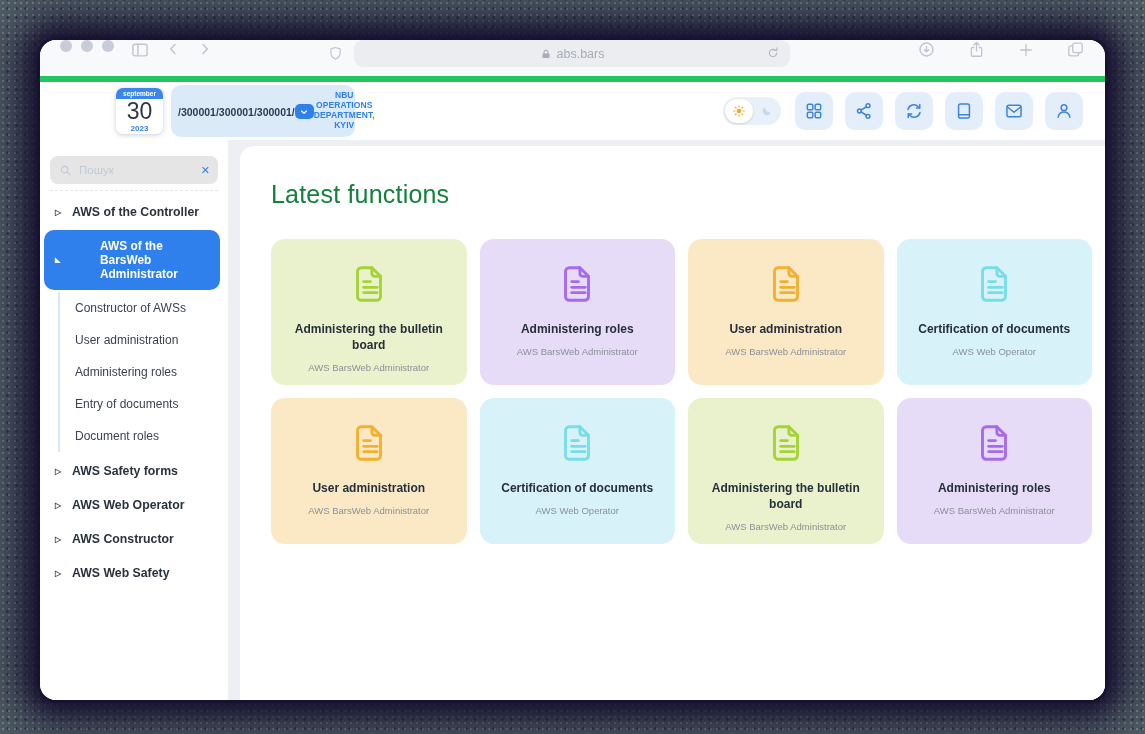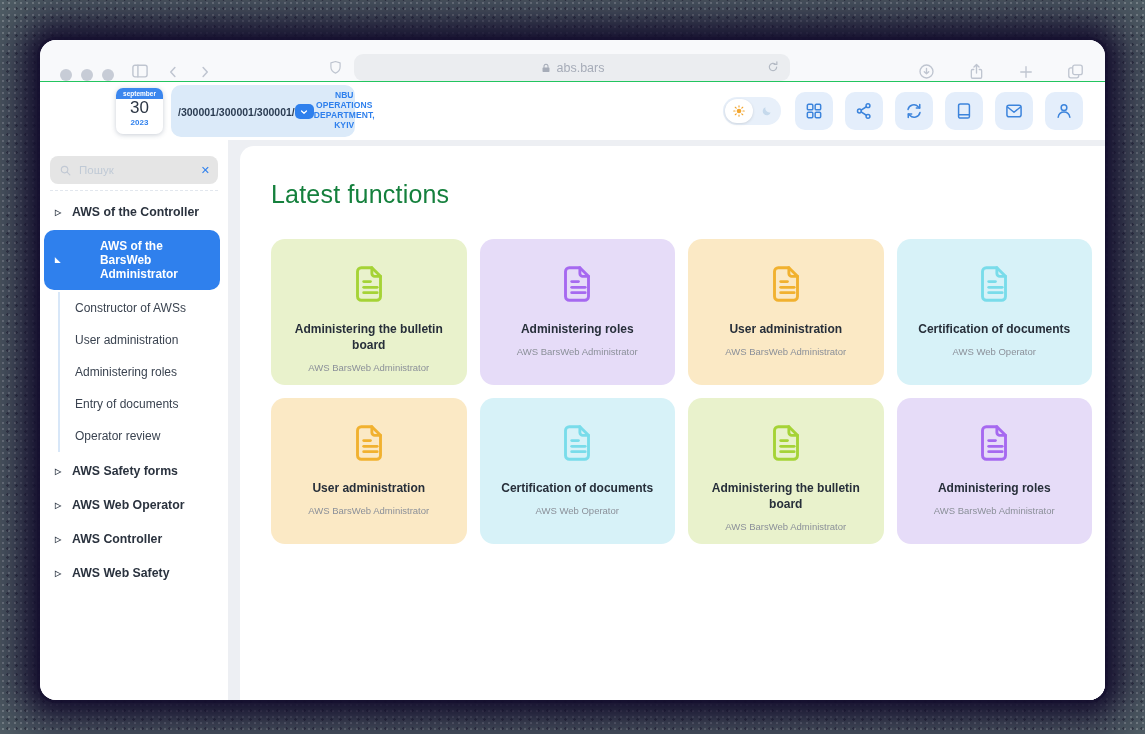"abs.bars" .chrome { align-items: flex-end -> flex-start; border-bottom: 1px solid #22c55e -> 6px solid #22c55e }
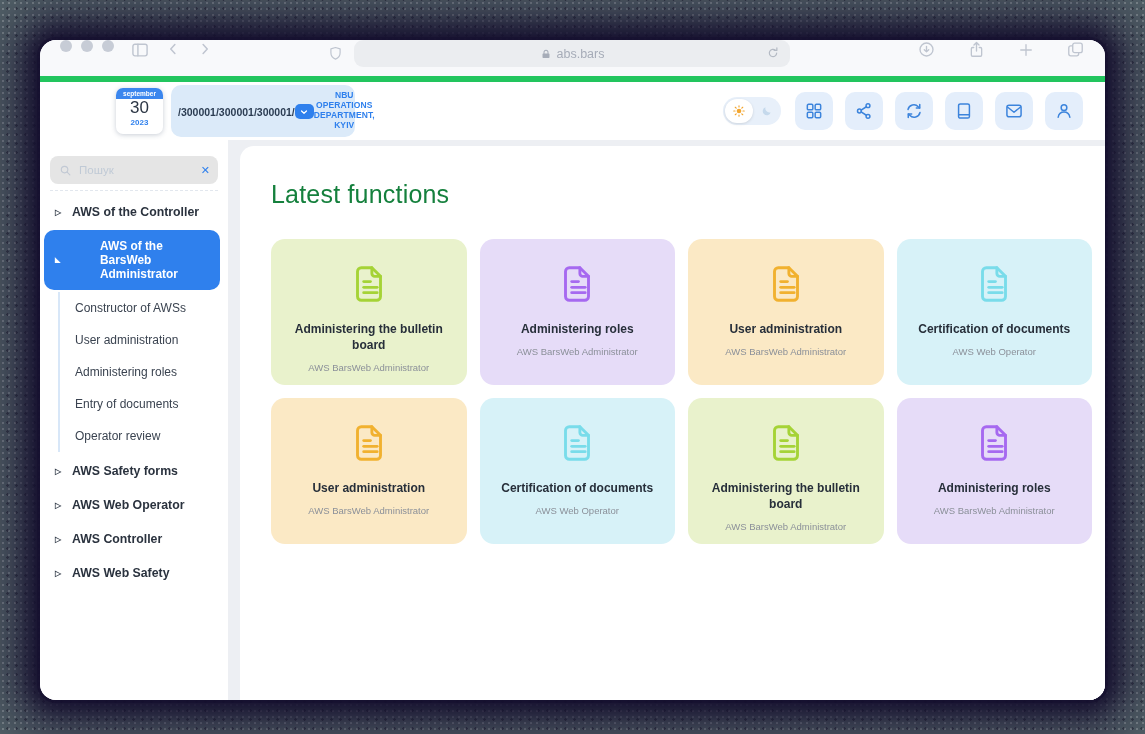"30" .date-day { font-size: 17px -> 23px }
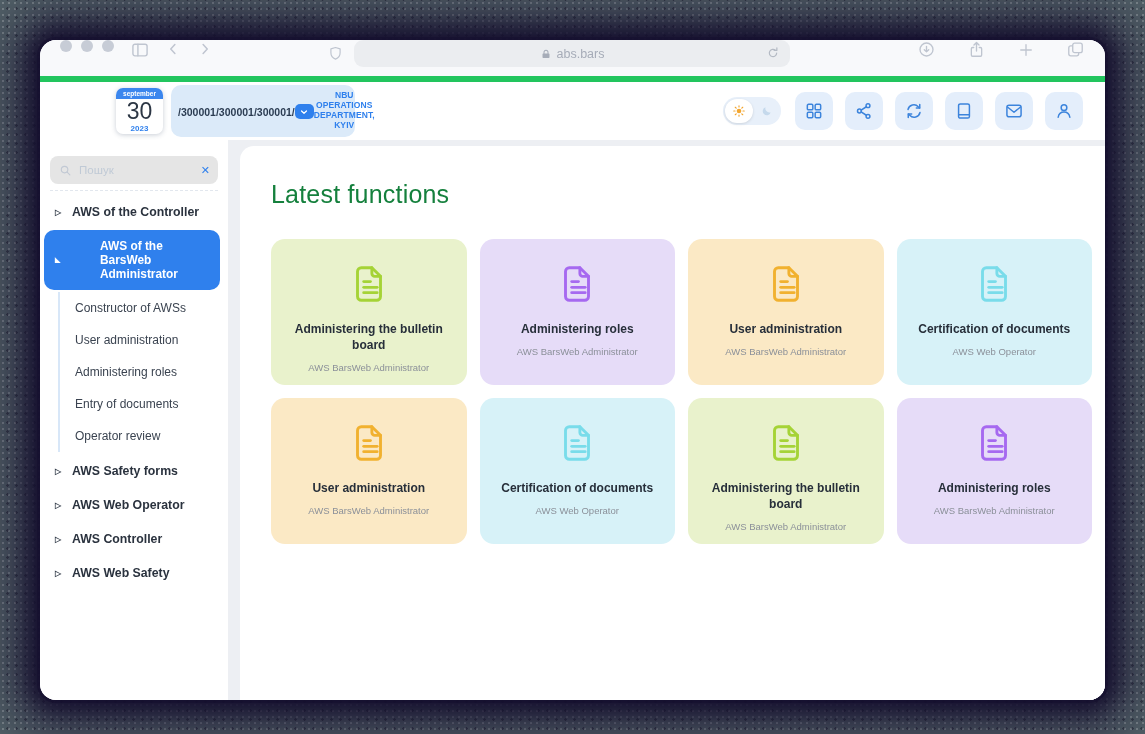"Operator review" div.nav-sub { text: Operator review -> Document roles }
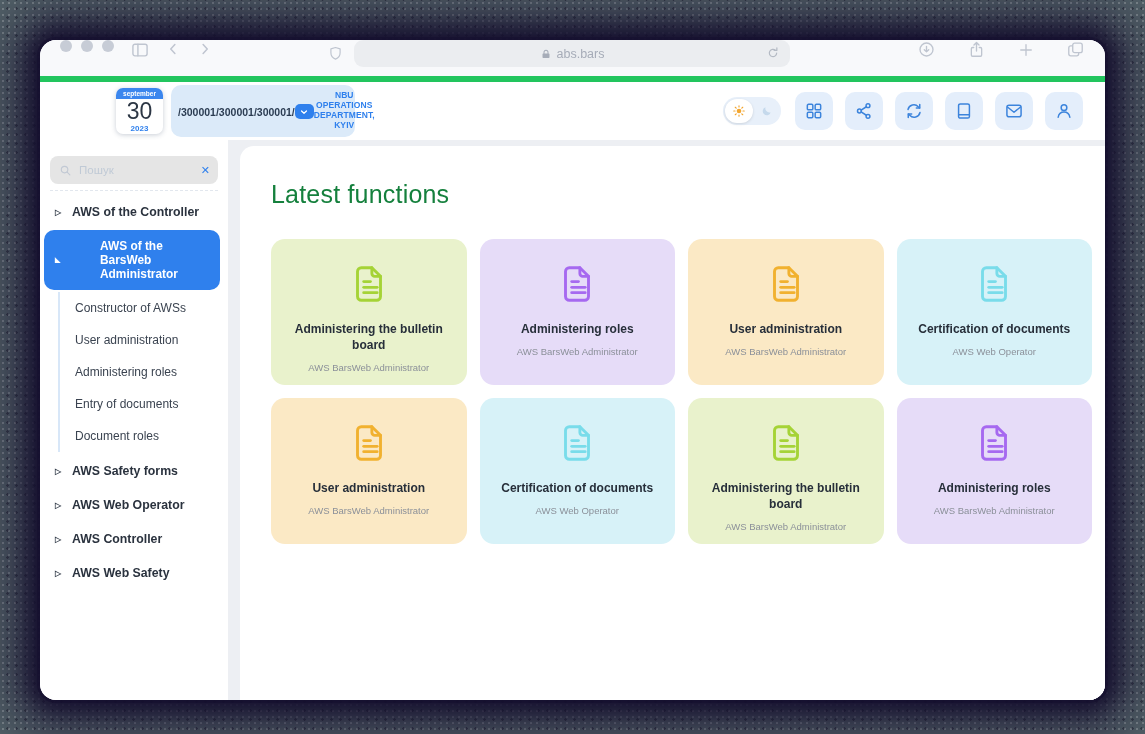"AWS Controller" span { text: Controller -> Constructor }
